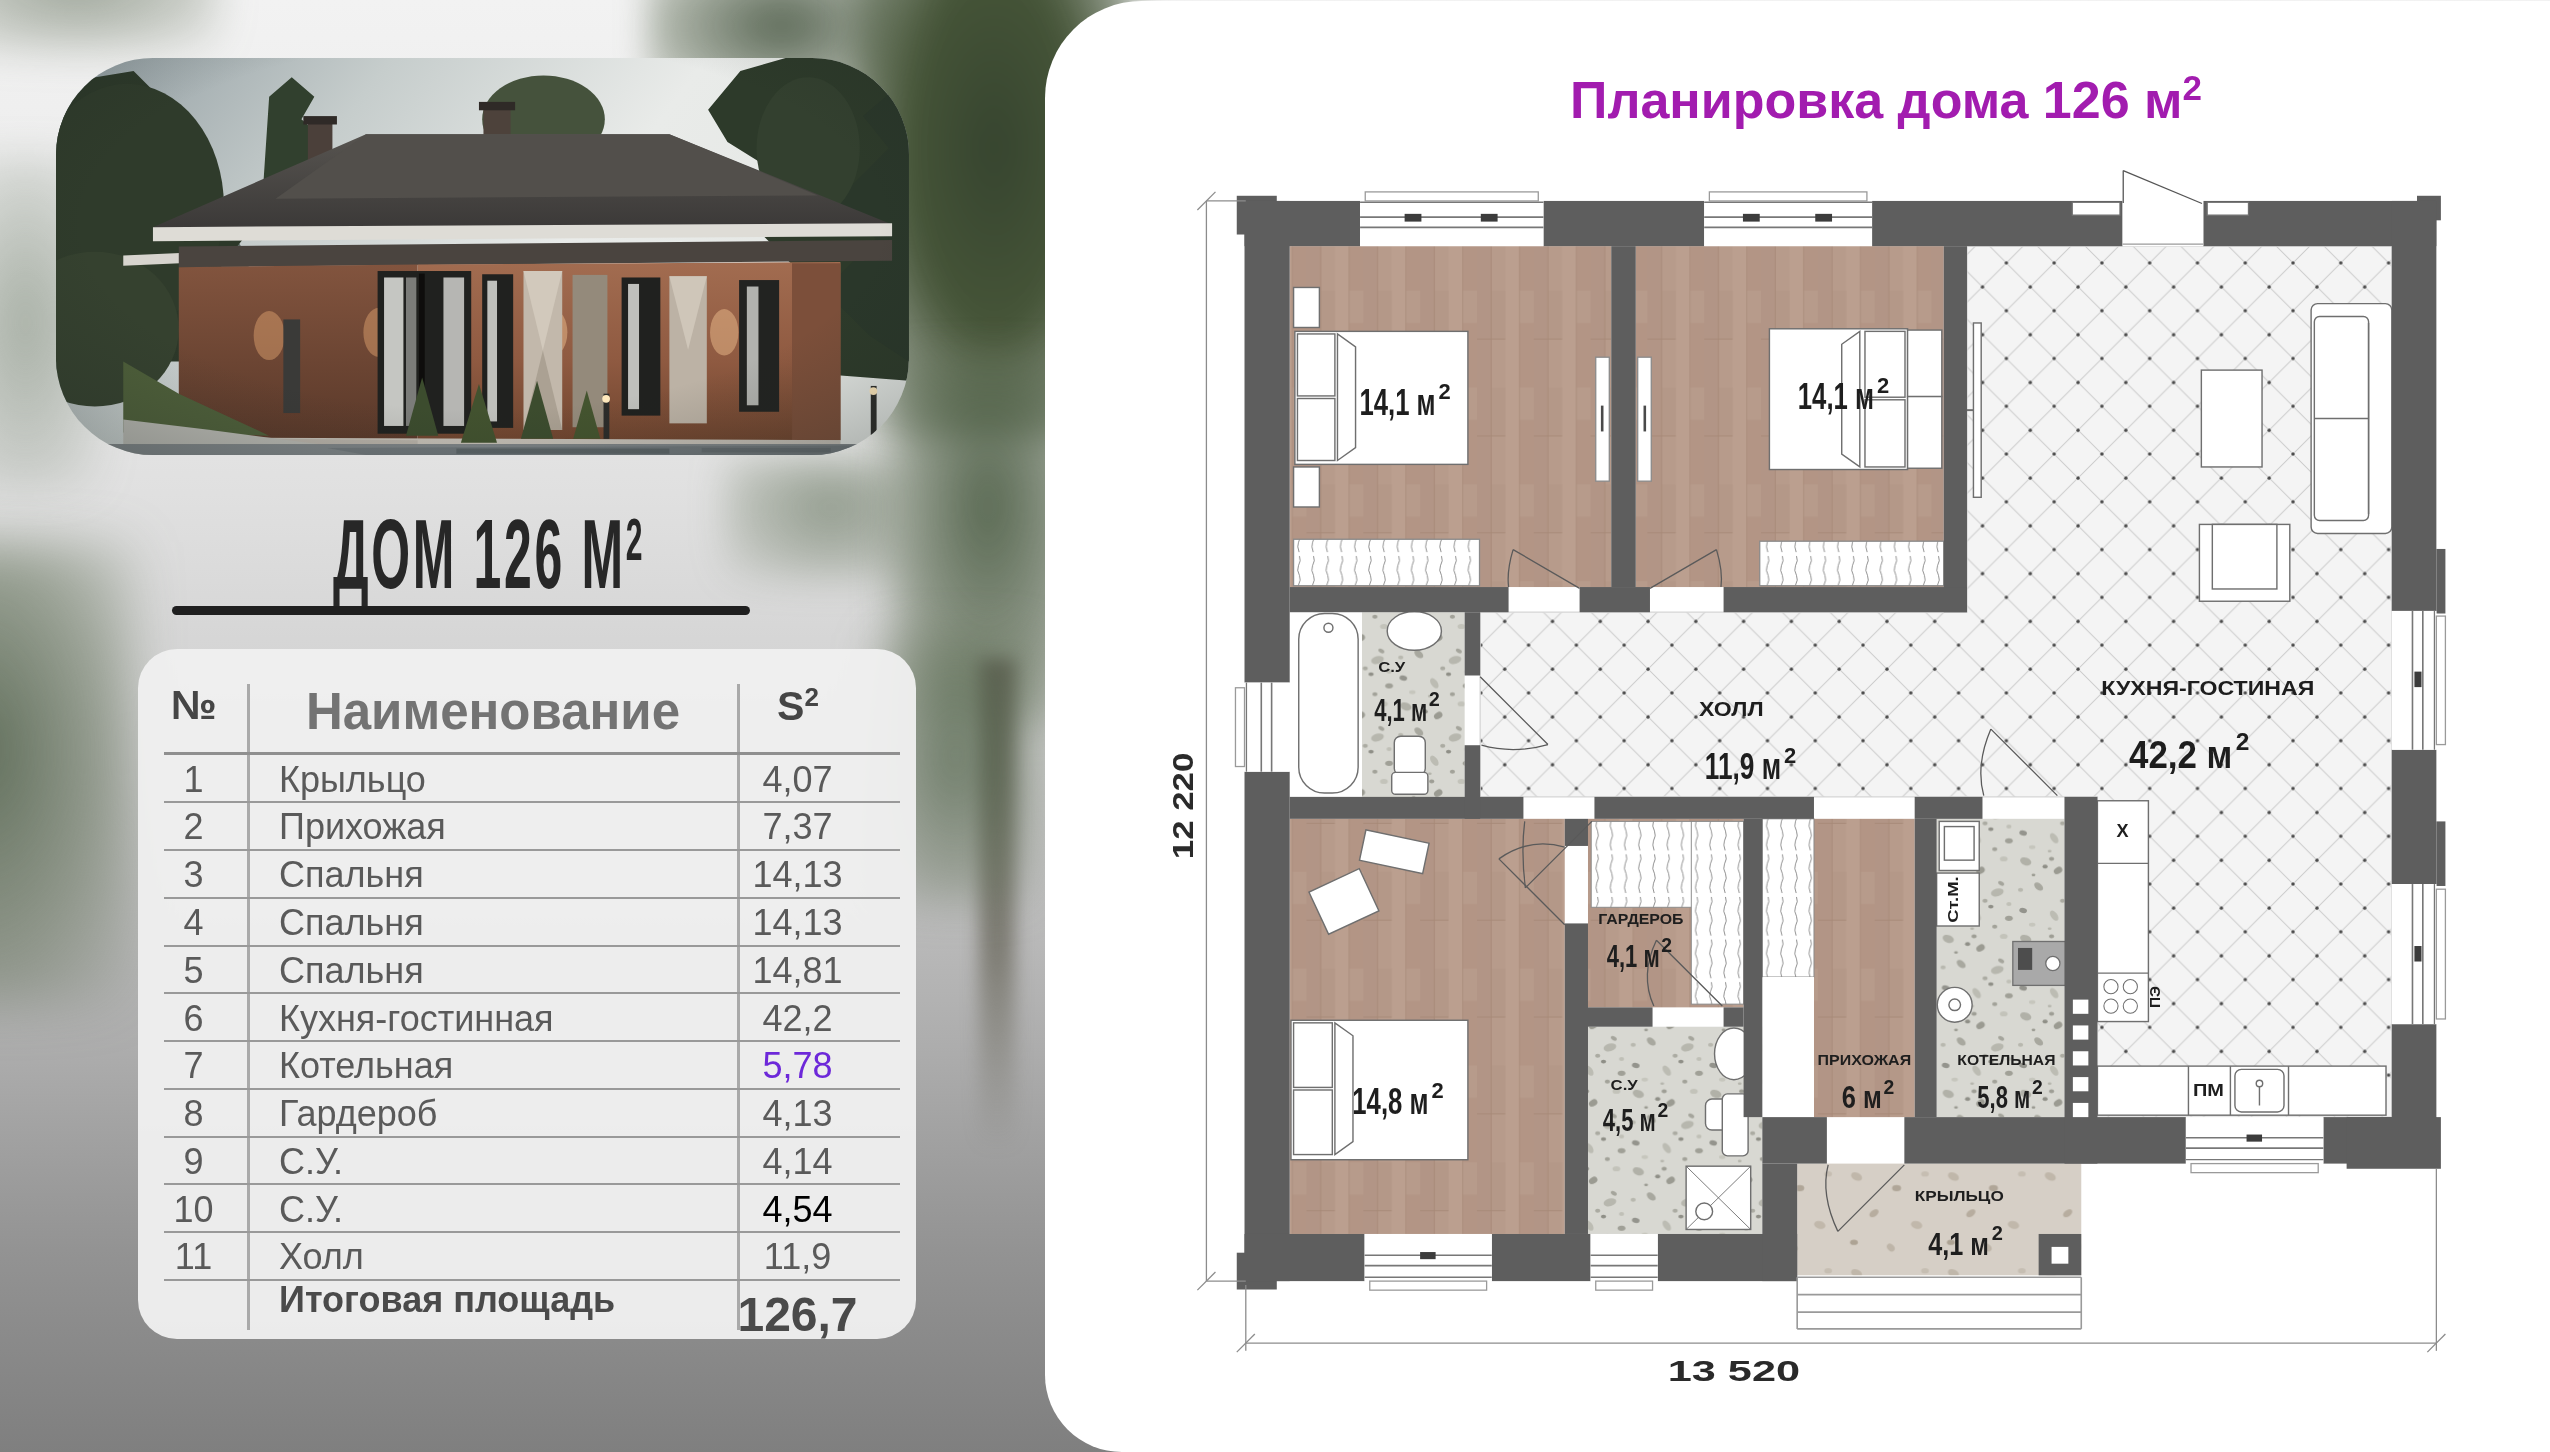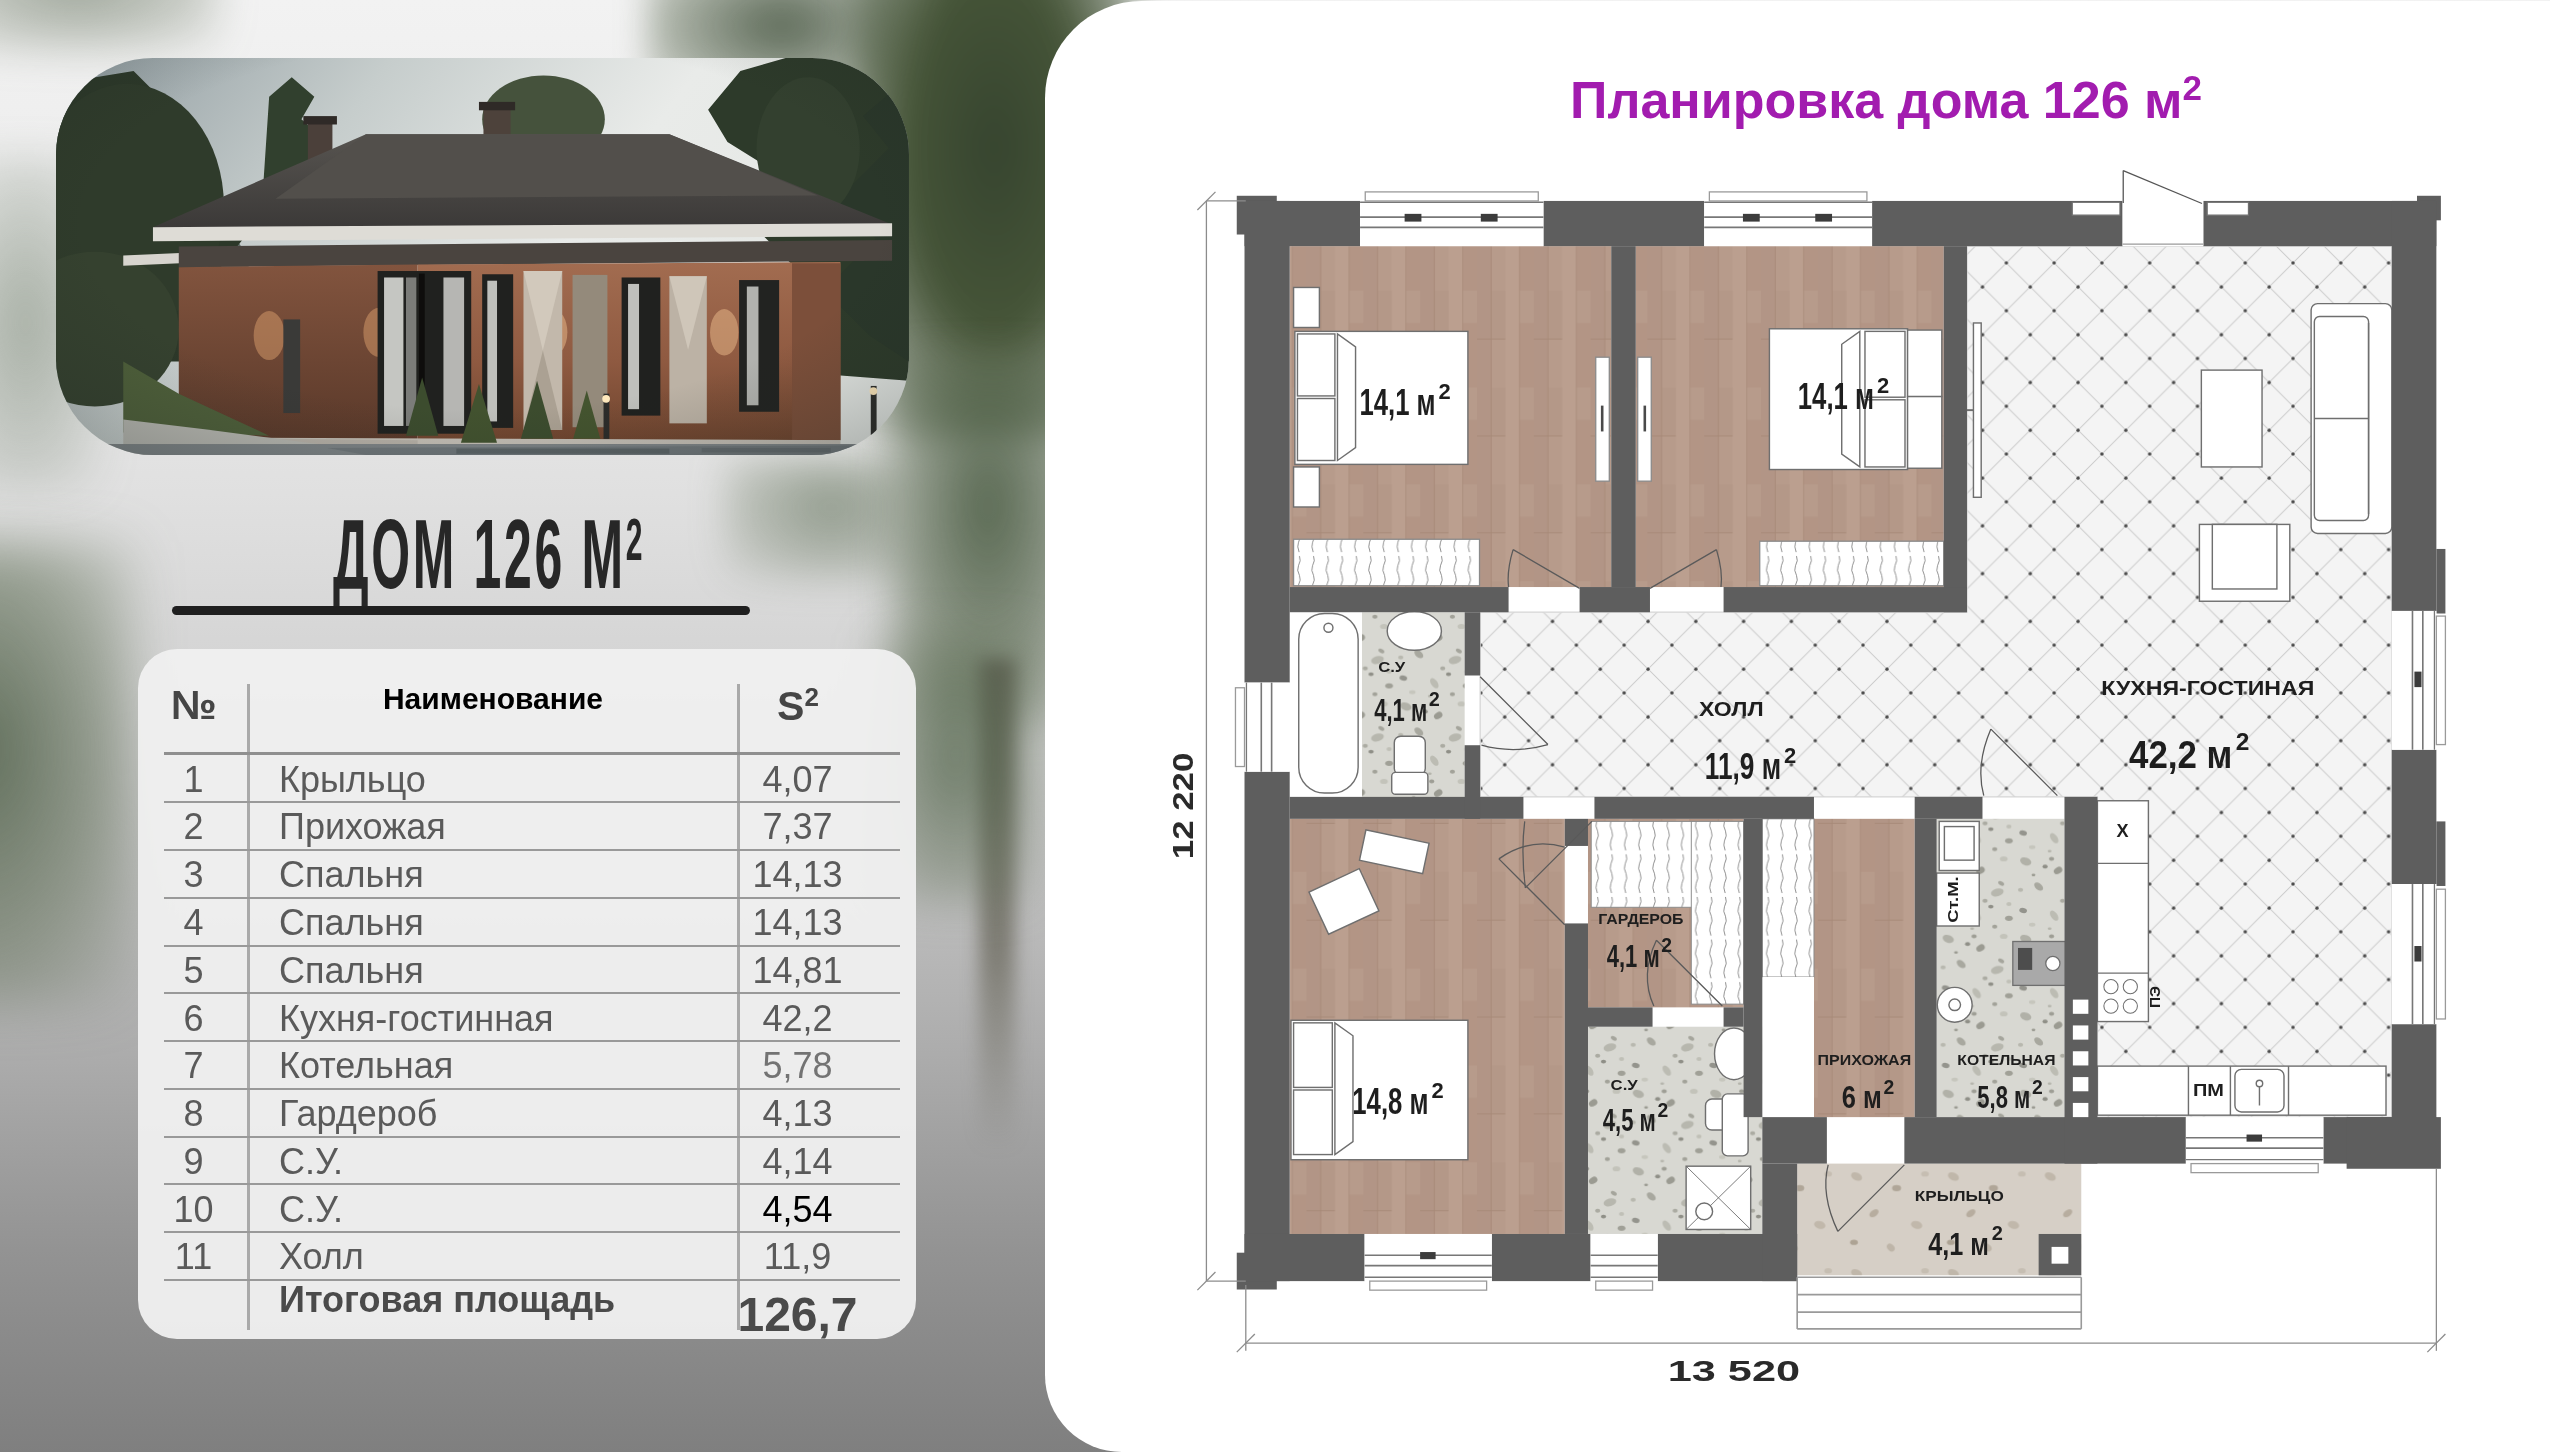"Наименование" div.abs { color: #000000 -> #737373; font-size: 30px -> 51px }
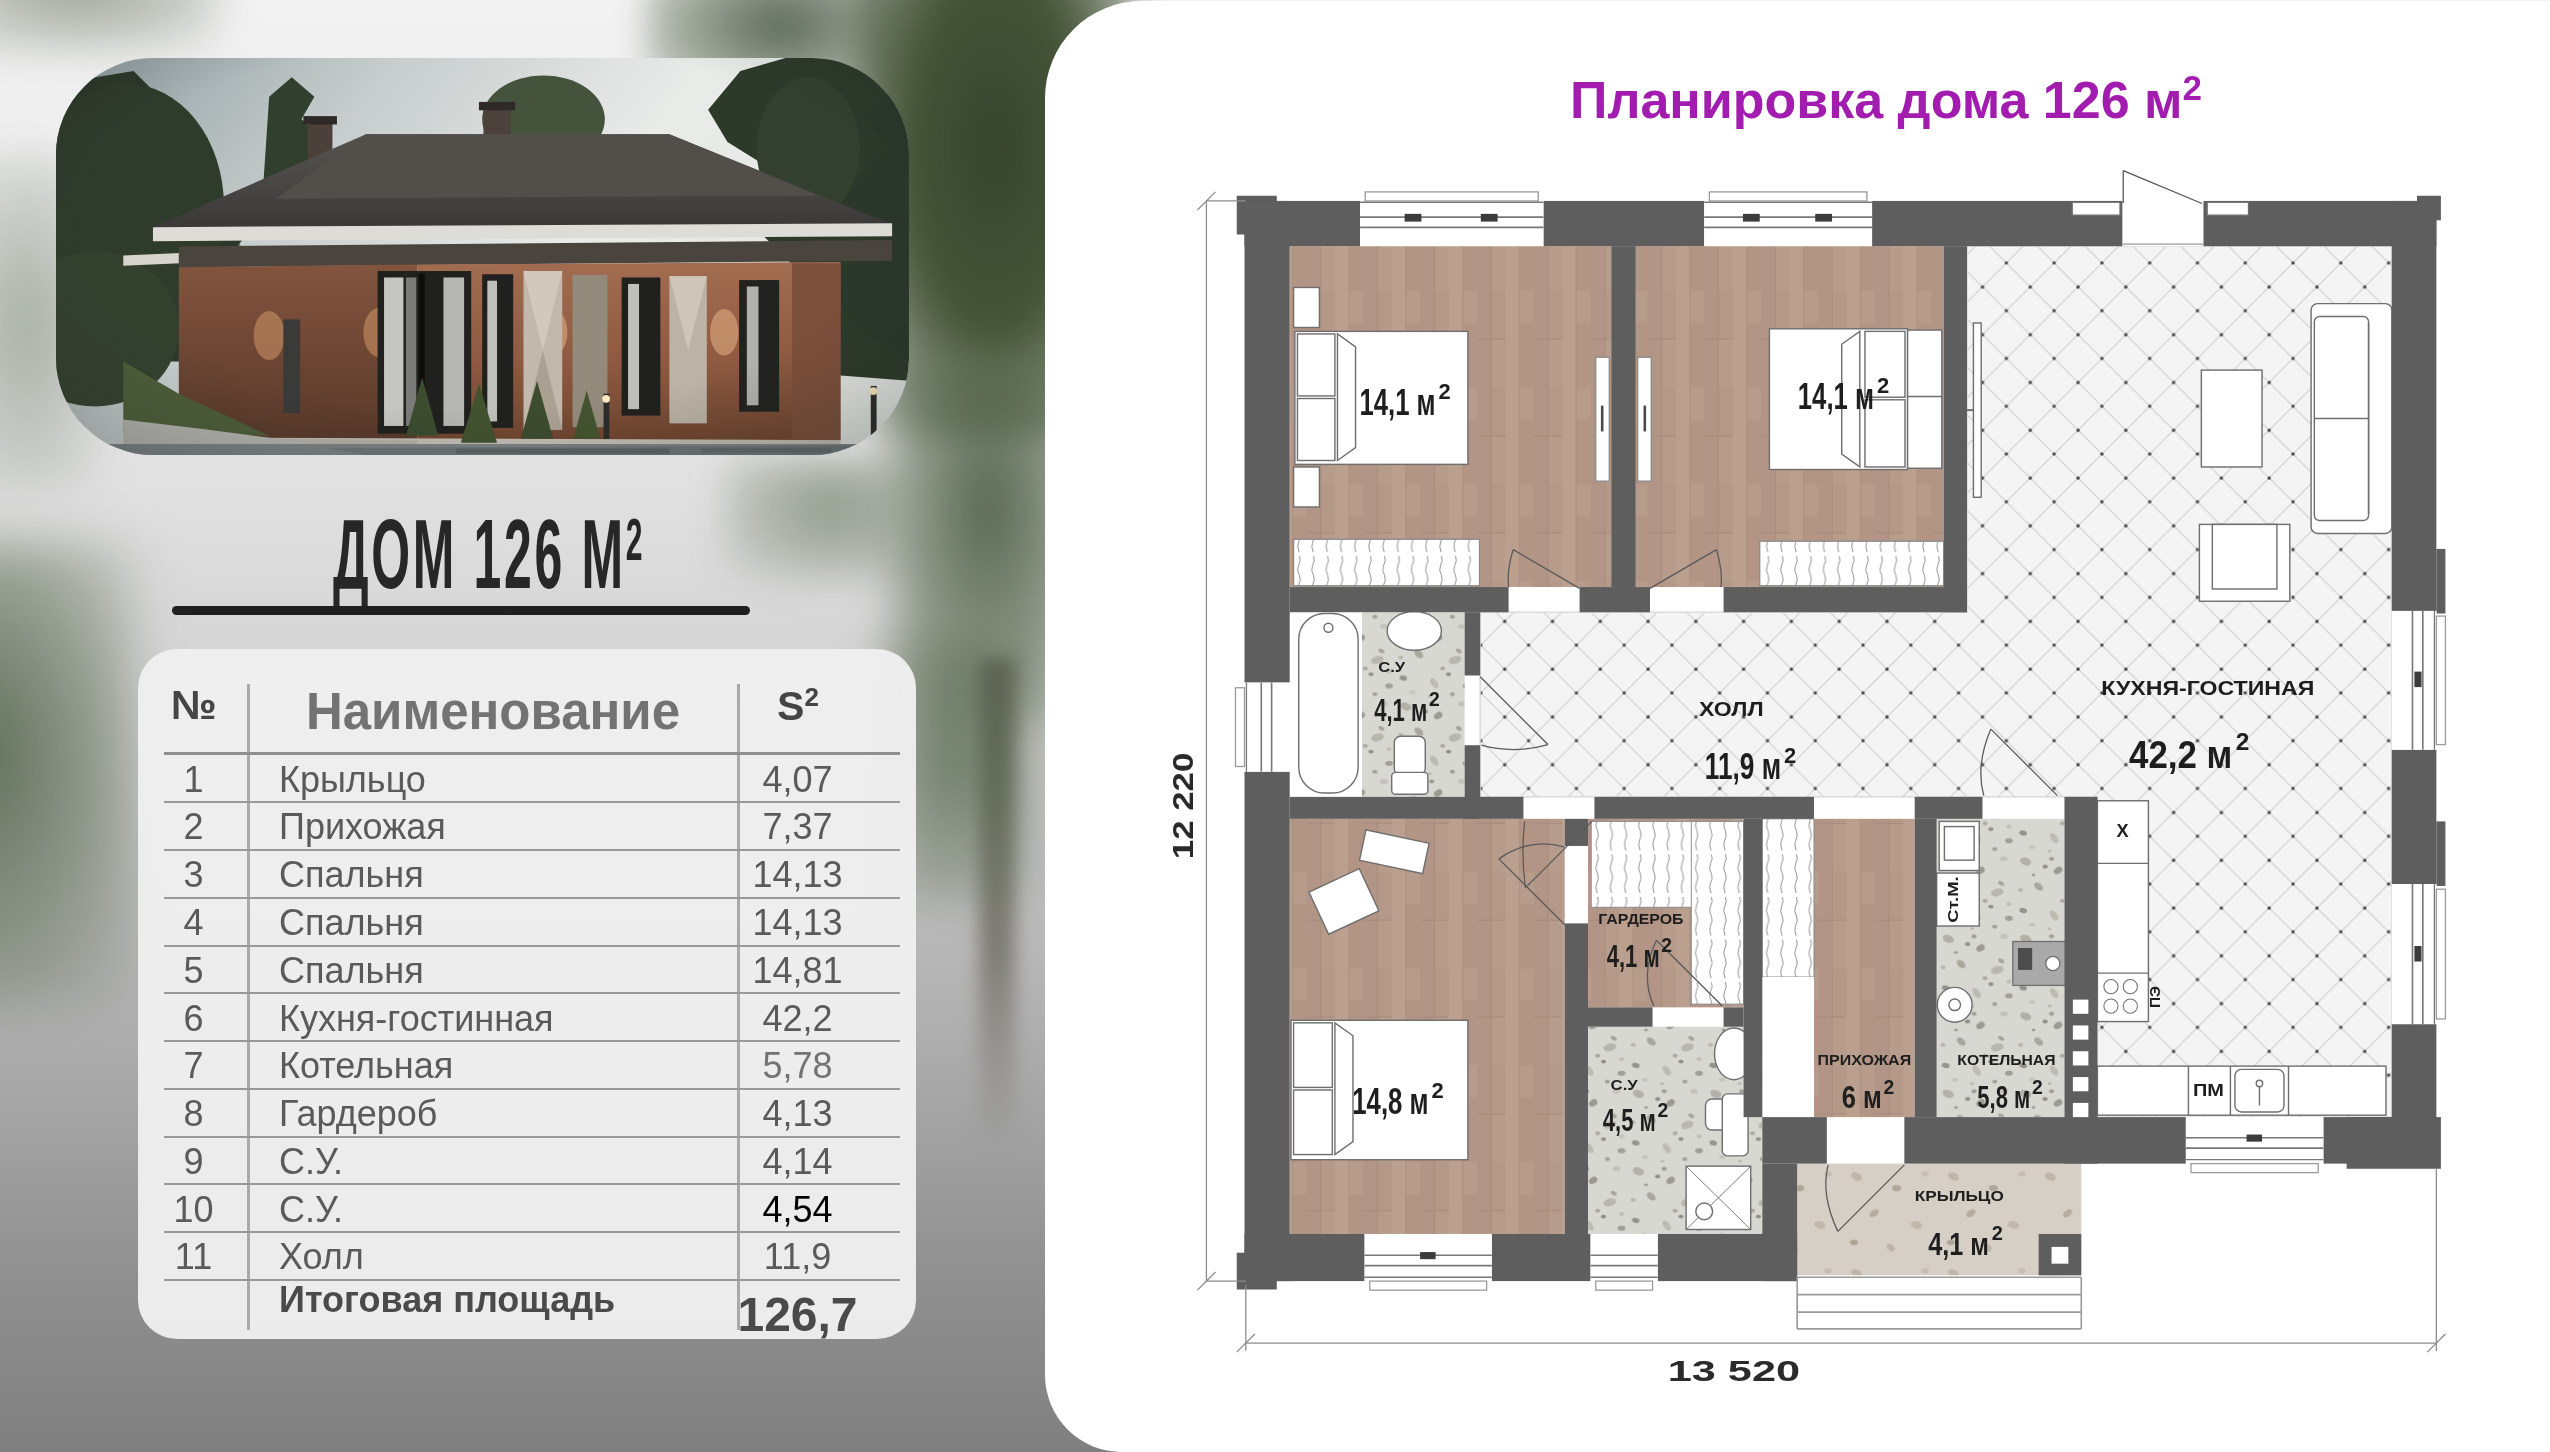"5,78" div.abs { color: #737373 -> #6d28d9 }
